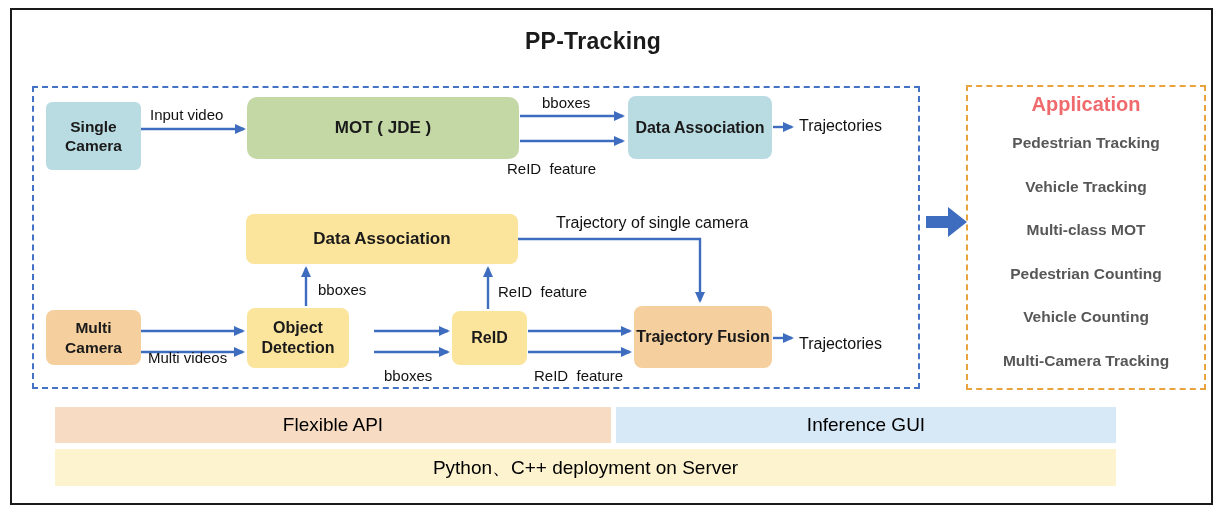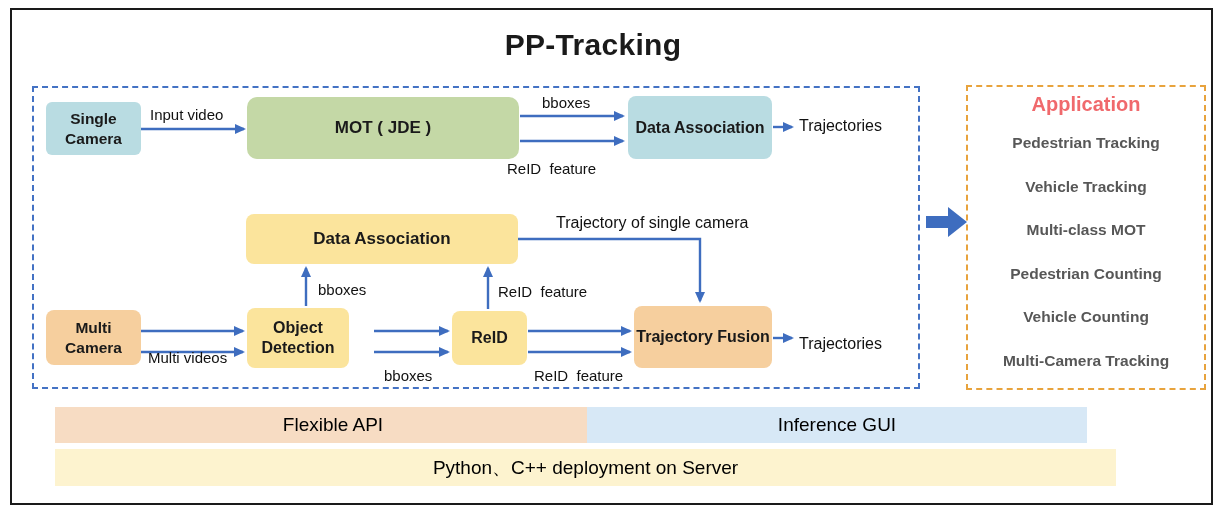"PP-Tracking" .title { font-size: 30px -> 23px }
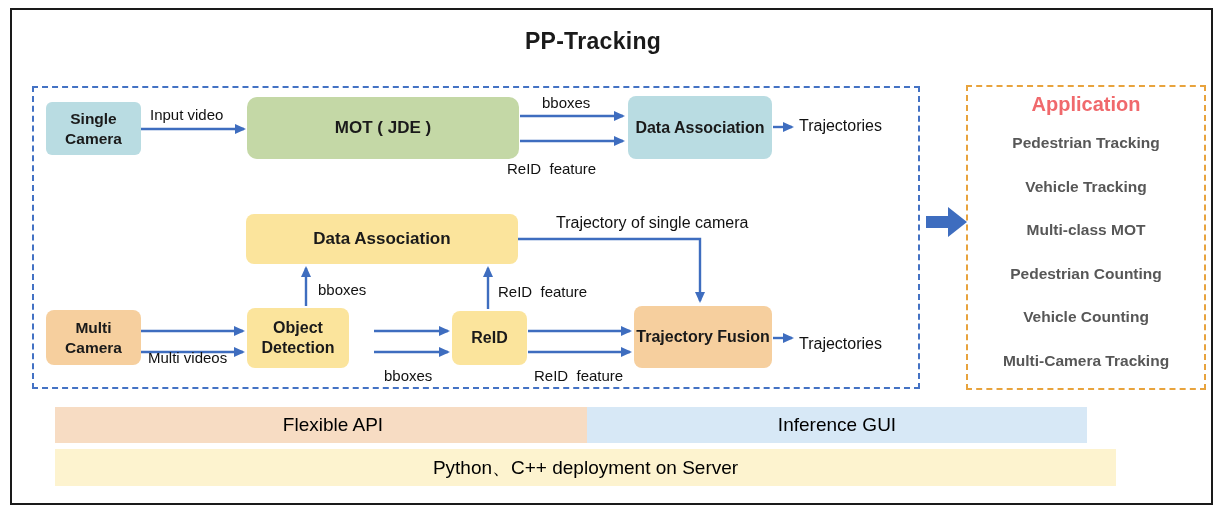"Single Camera" .n-single { height: 53px -> 68px }
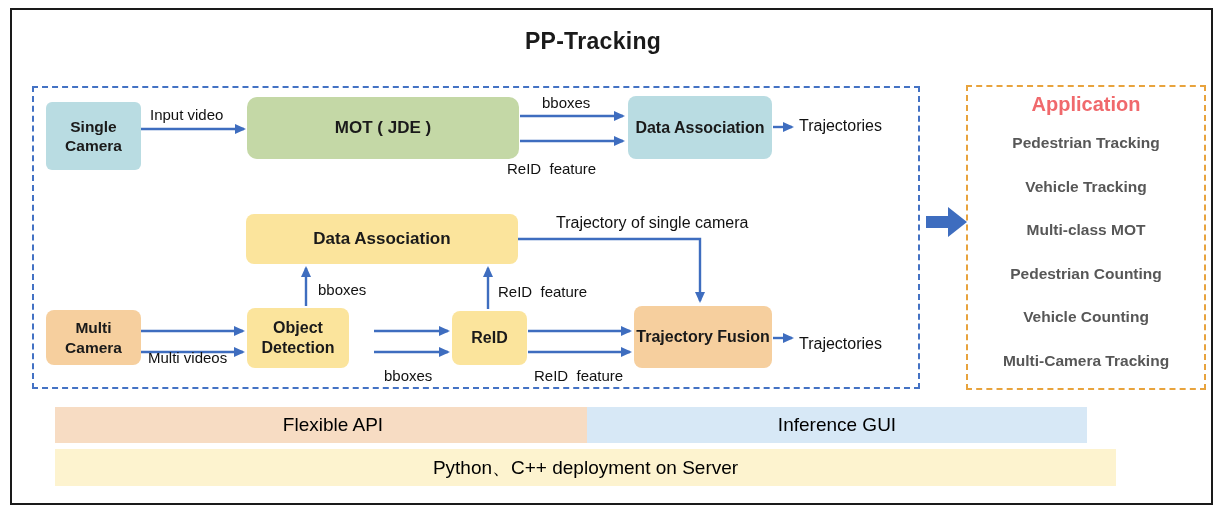"Inference GUI" .bar-gui { left: 587px -> 616px }
